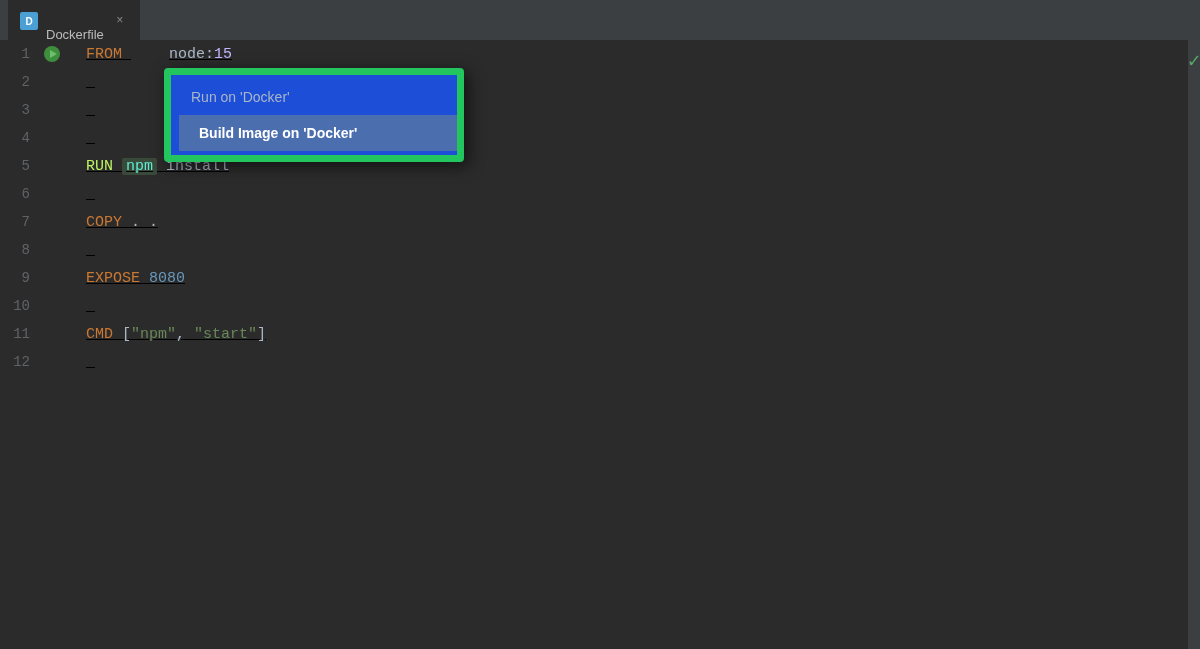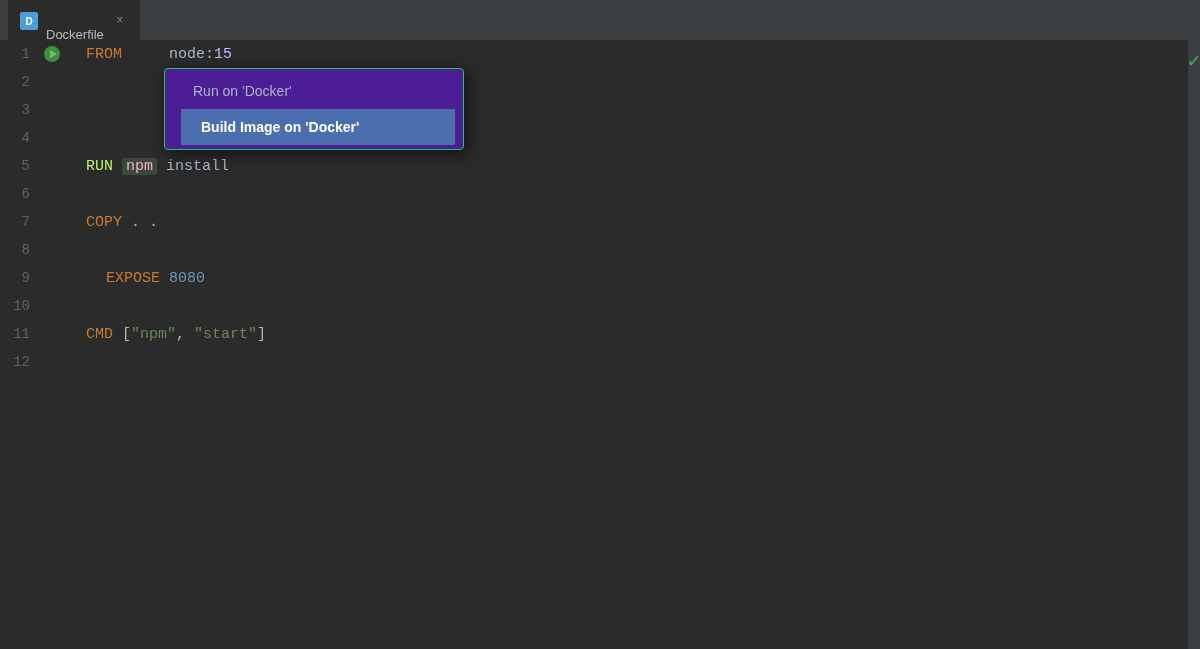"FROM" .code-area { text-decoration: none -> underline }
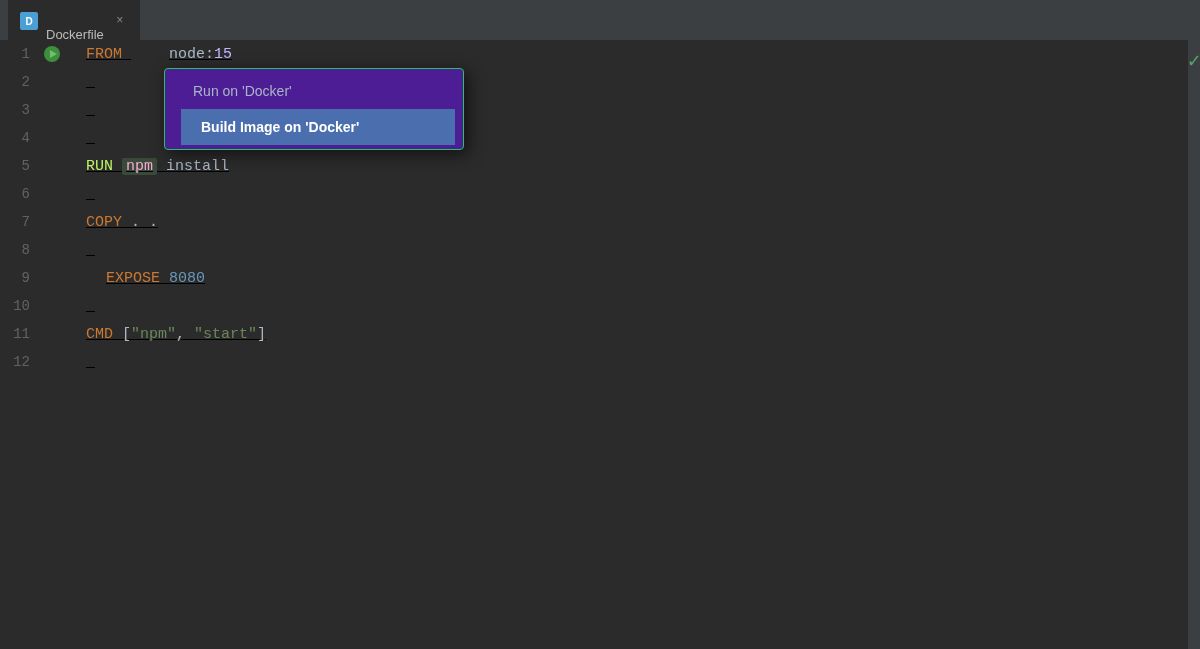"Run on 'Docker'" .dropdown-menu { background: #4c1d95 -> #1d4ed8; border: 1px solid #22c55e -> 7px solid #22c55e; padding: 4px 8px -> 4px 0 }
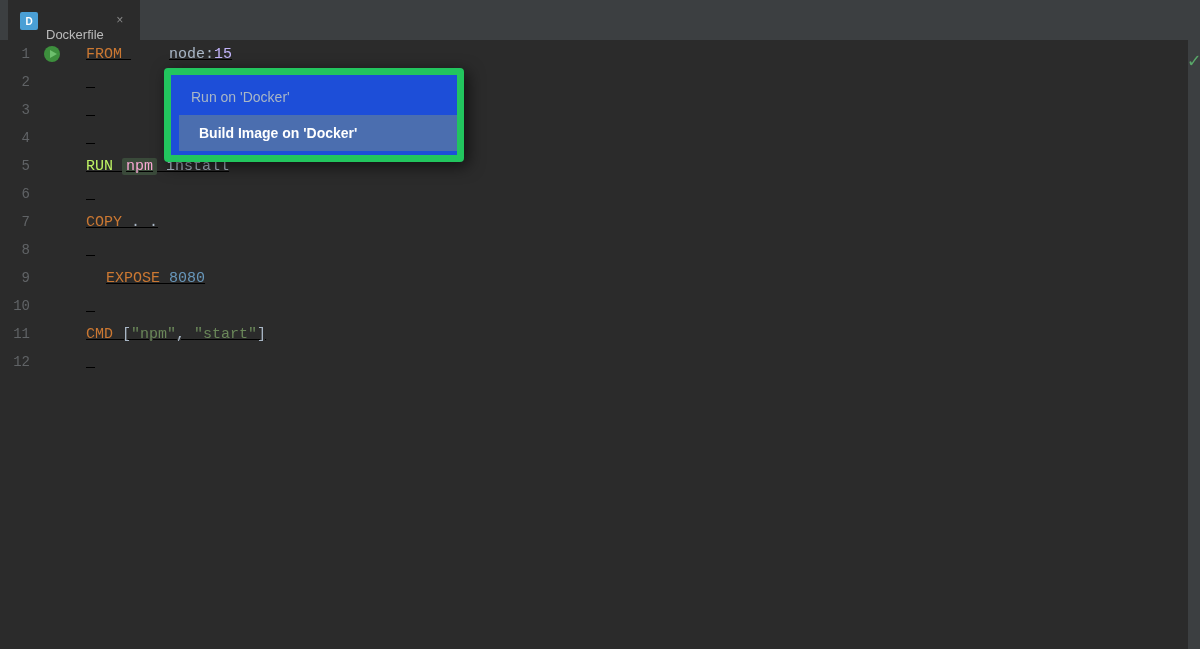"npm" .kw-npm { color: #f9a8d4 -> #5eead4 }
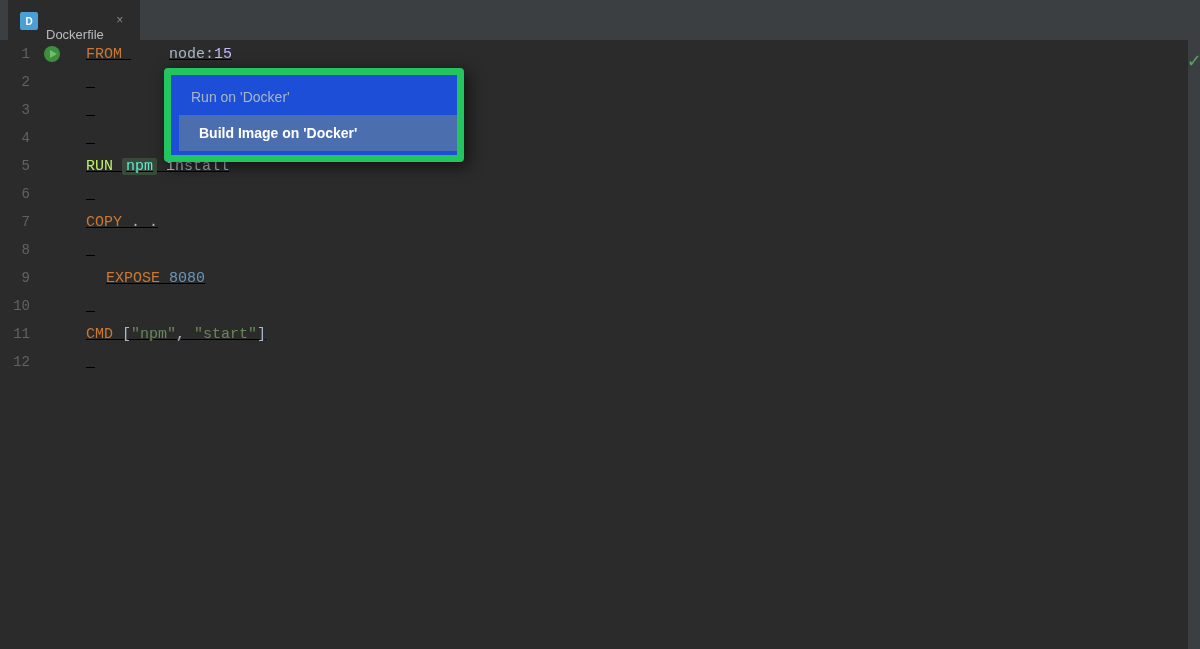"EXPOSE" .kw-expose { margin-left: 20px -> none }
